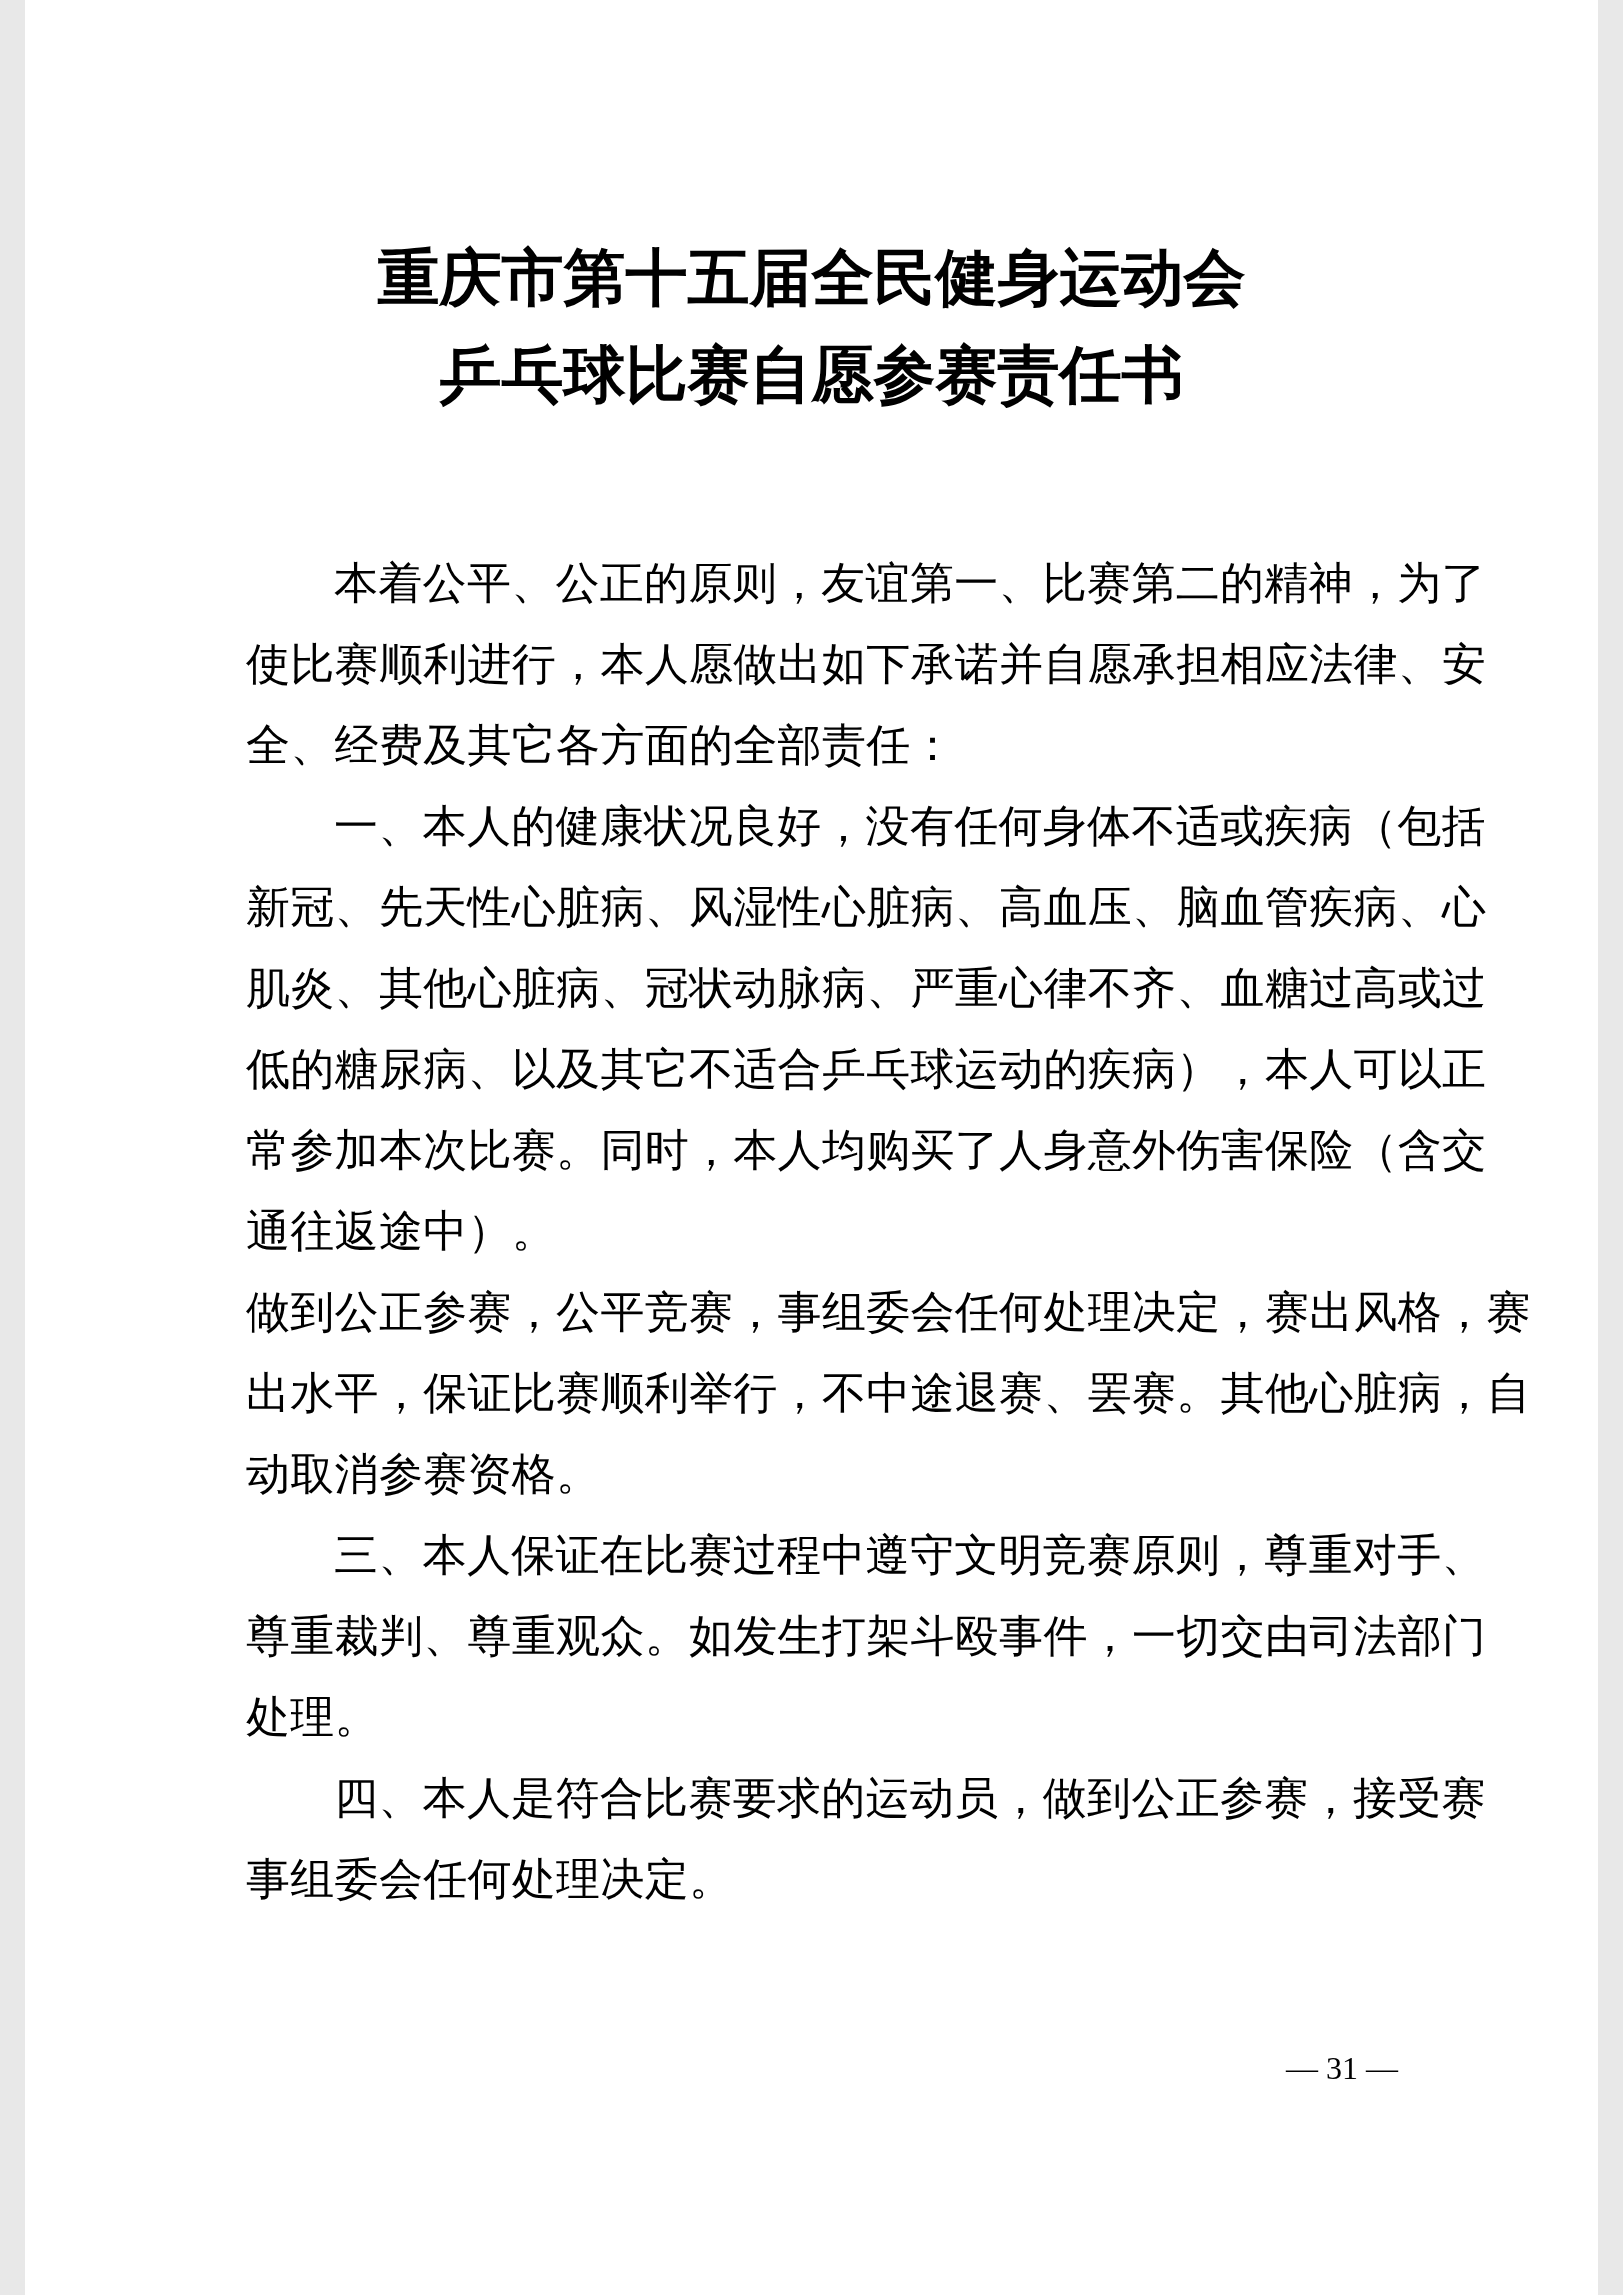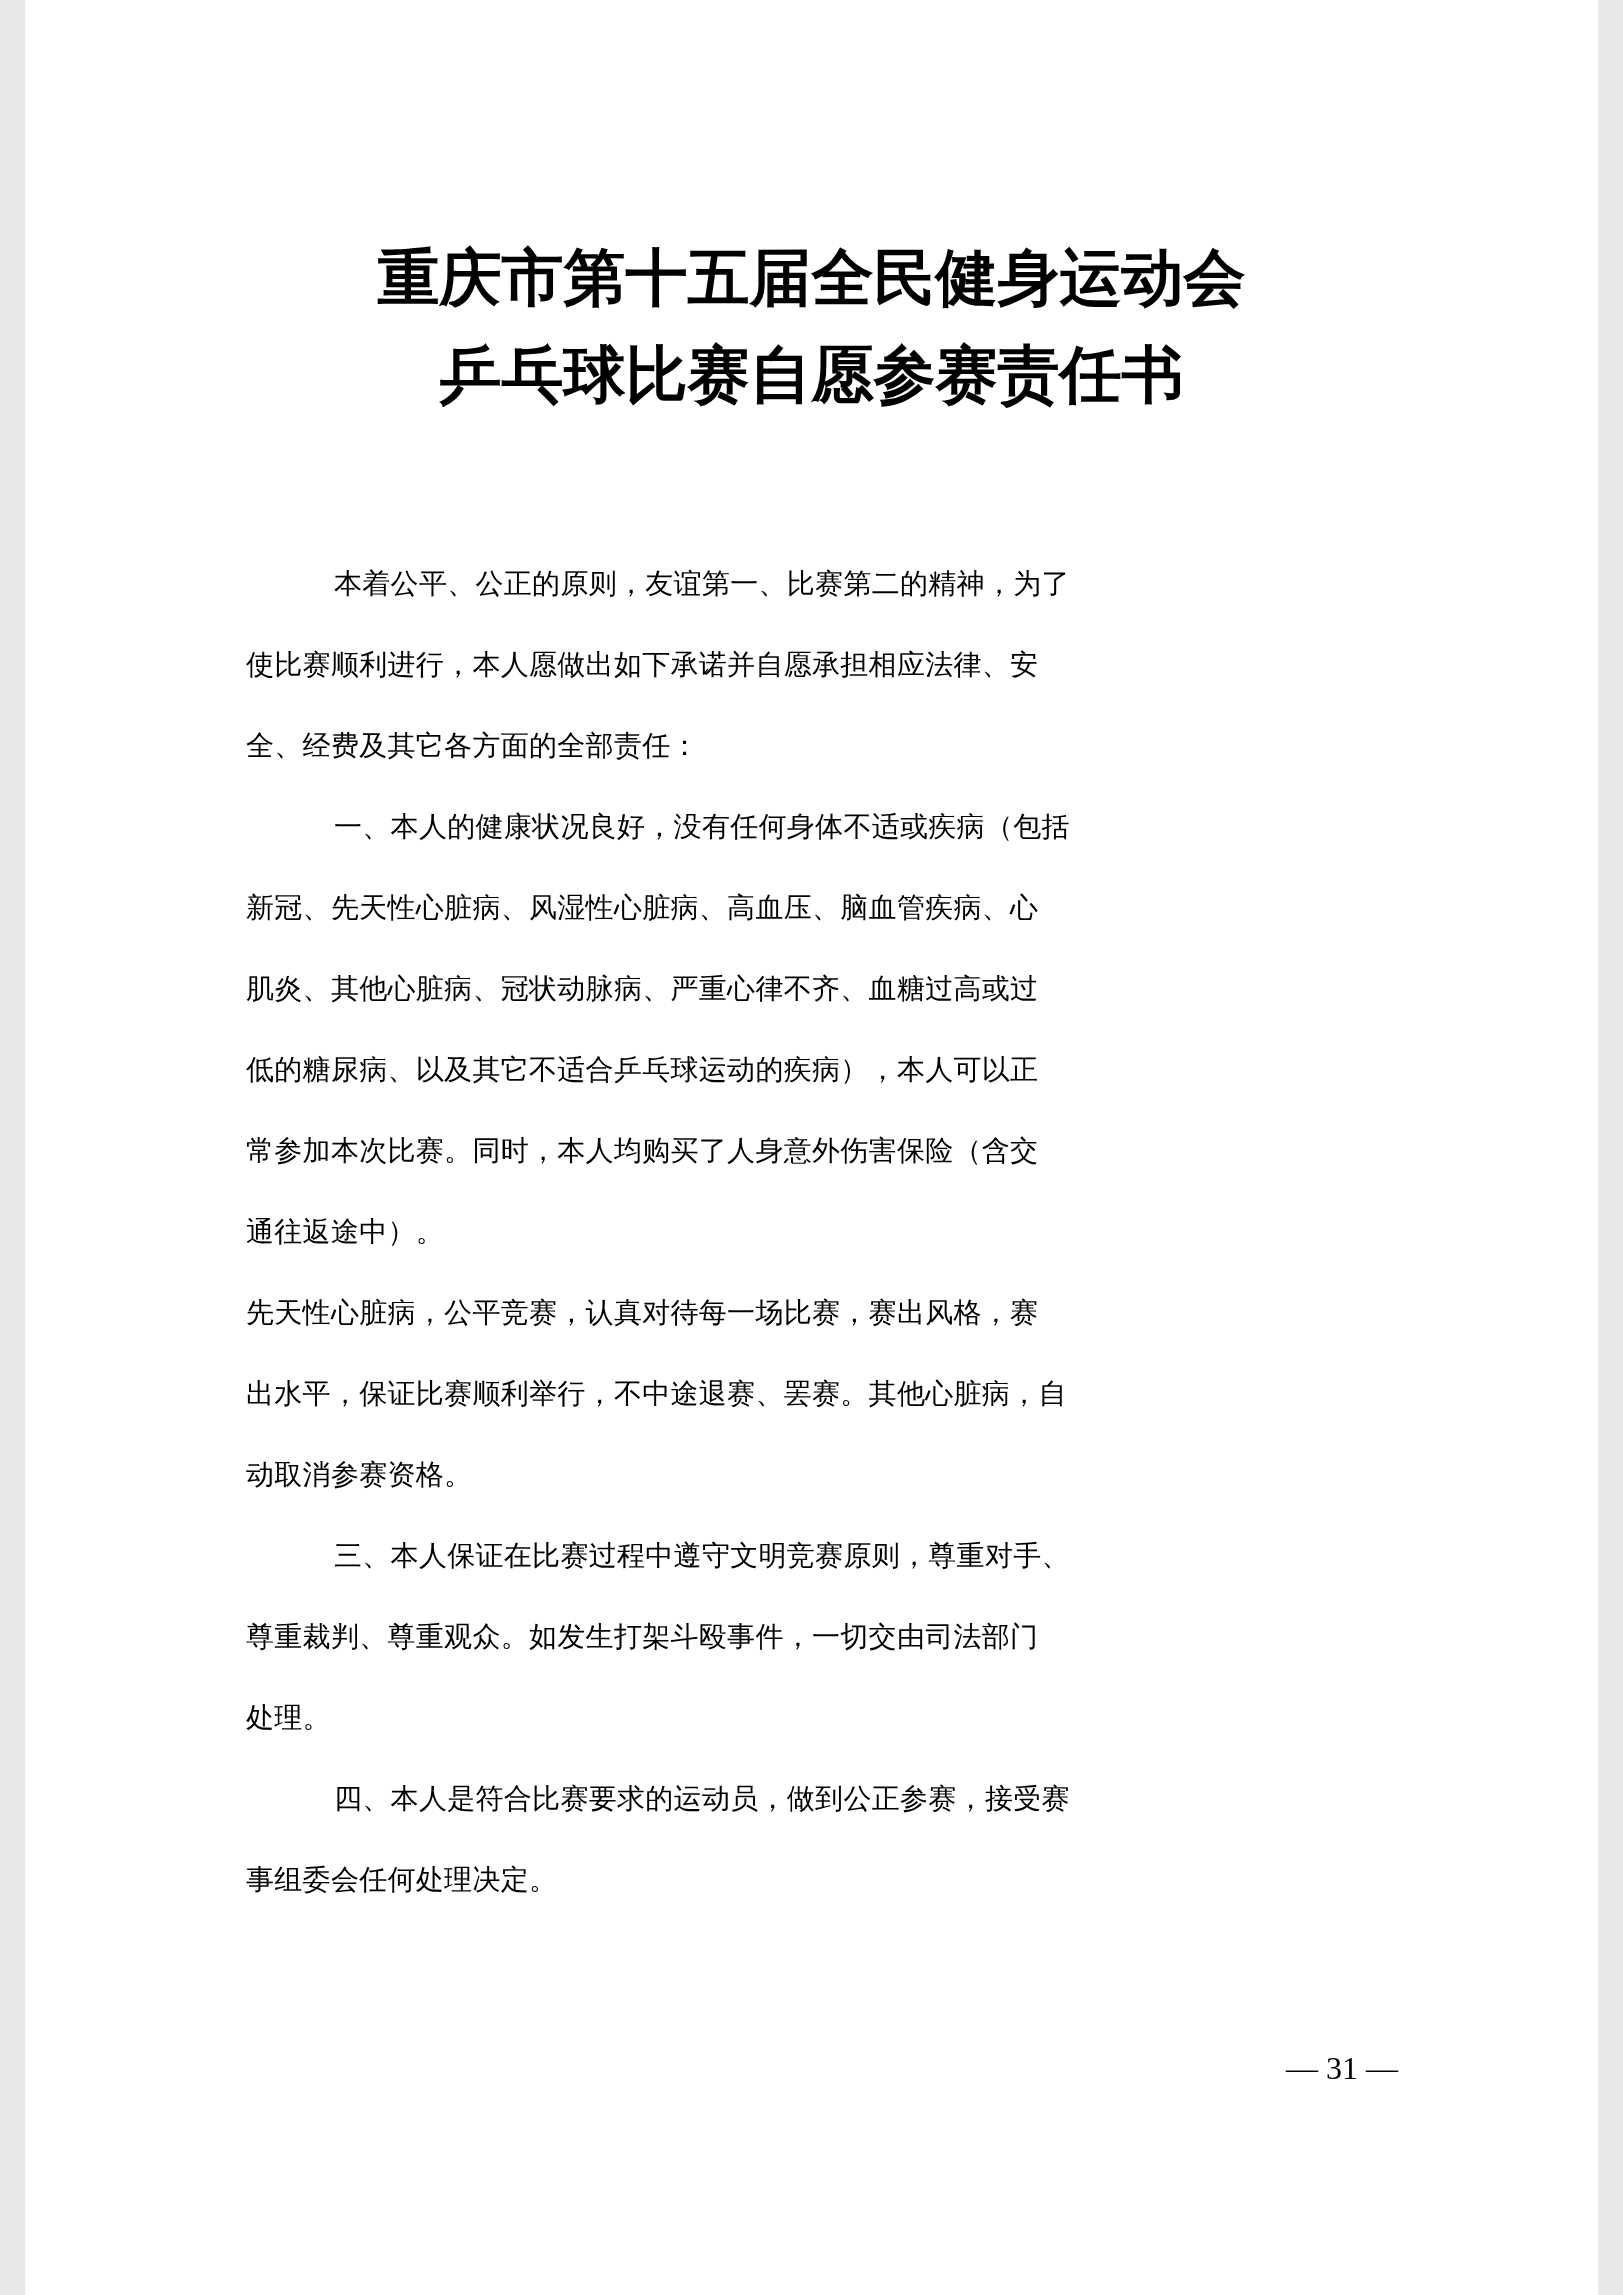"本着公平、公正的原则，友谊第一、比赛第二的精神，为了" .doc-body { font-size: 28px -> 44px }
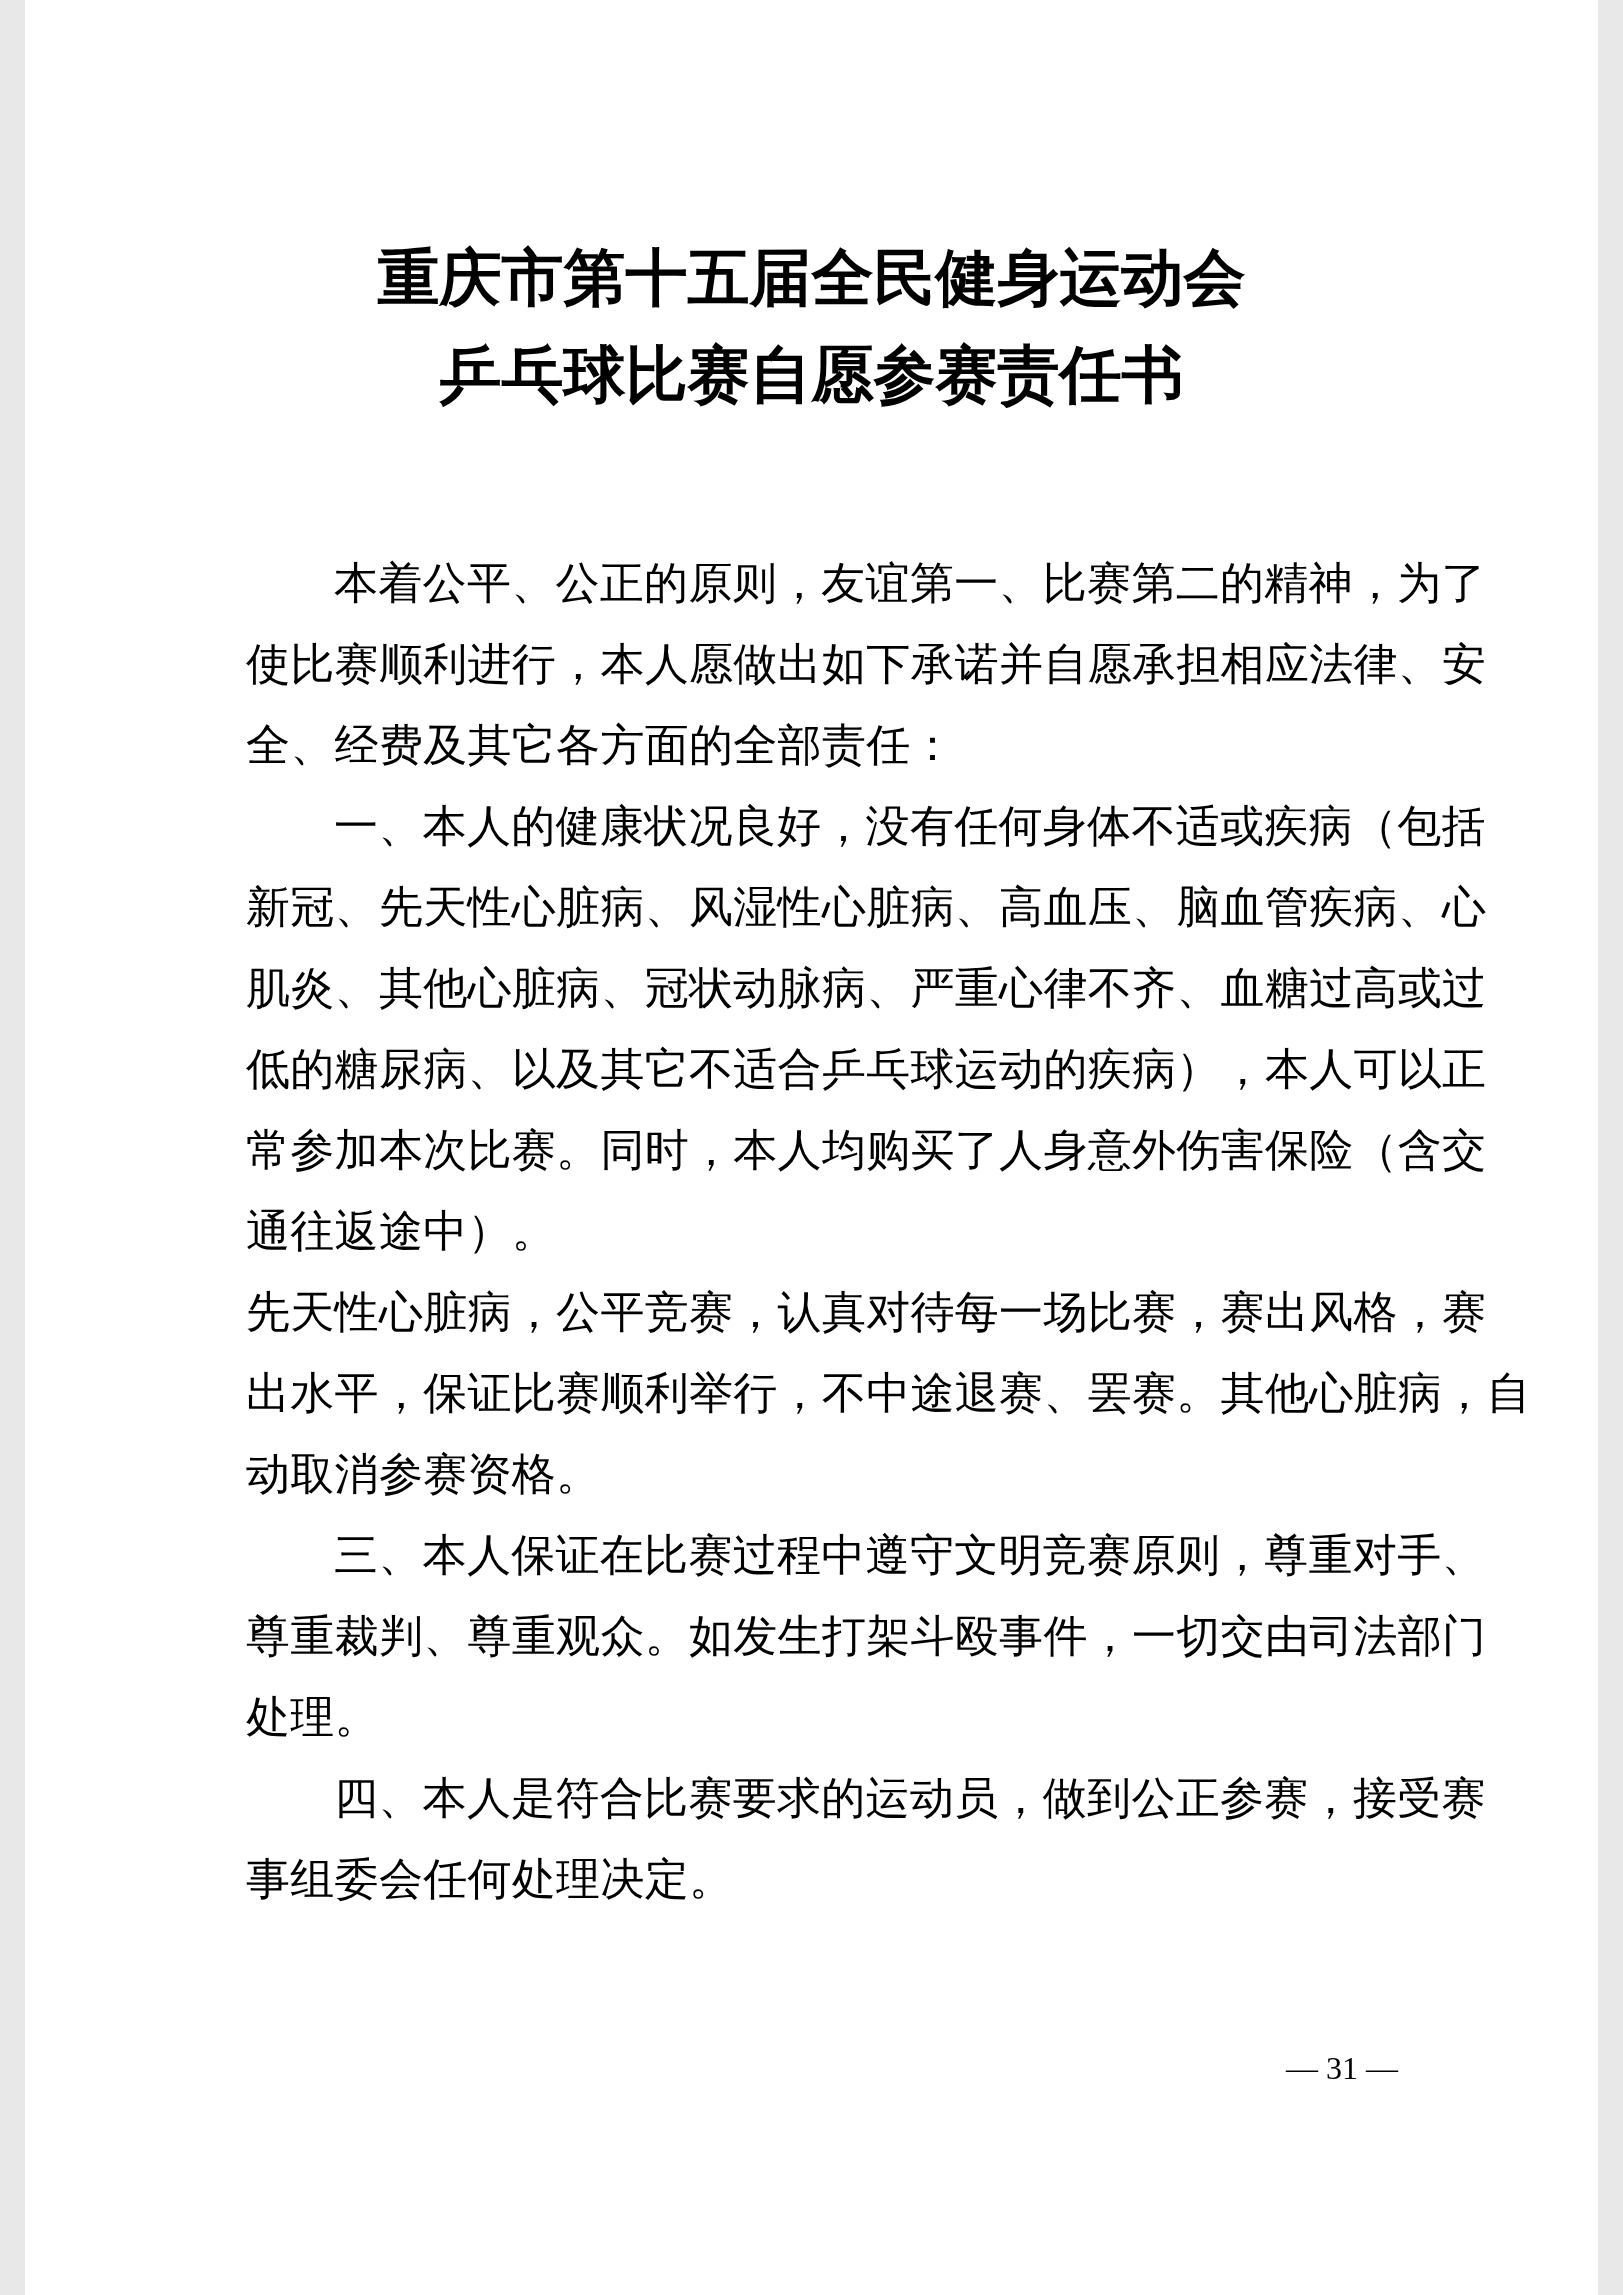"先天性心脏病，公平竞赛，认真对待每一场比赛，赛出风格，赛" div.line { text: 先天性心脏病，公平竞赛，认真对待每一场比赛 -> 做到公正参赛，公平竞赛，事组委会任何处理决定 }
